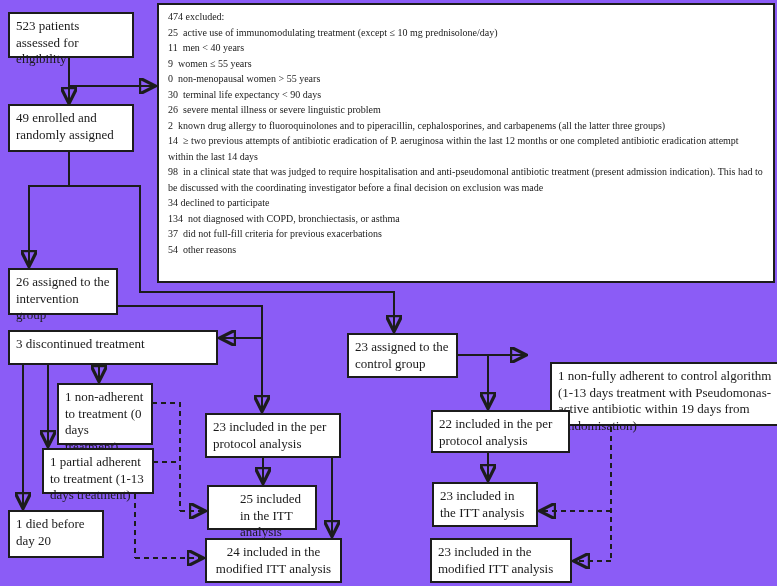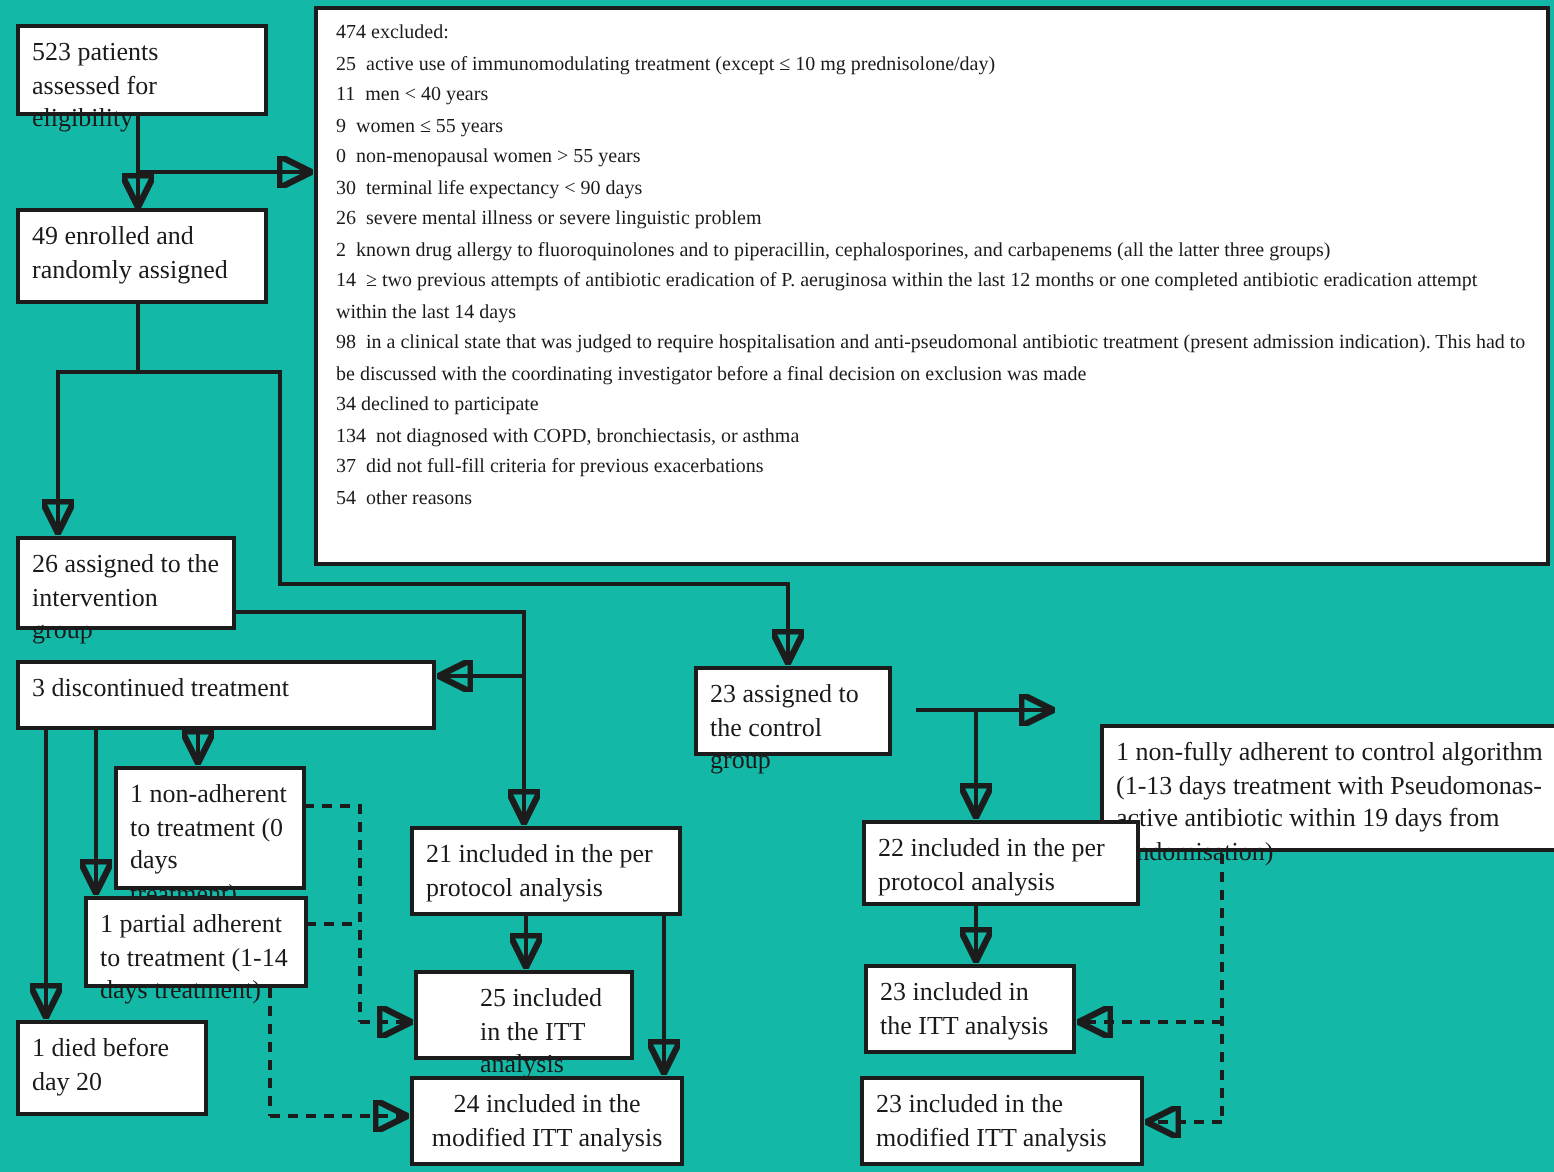"523 patients assessed for eligibility" .canvas { background: #14b8a6 -> #8b5cf6 }
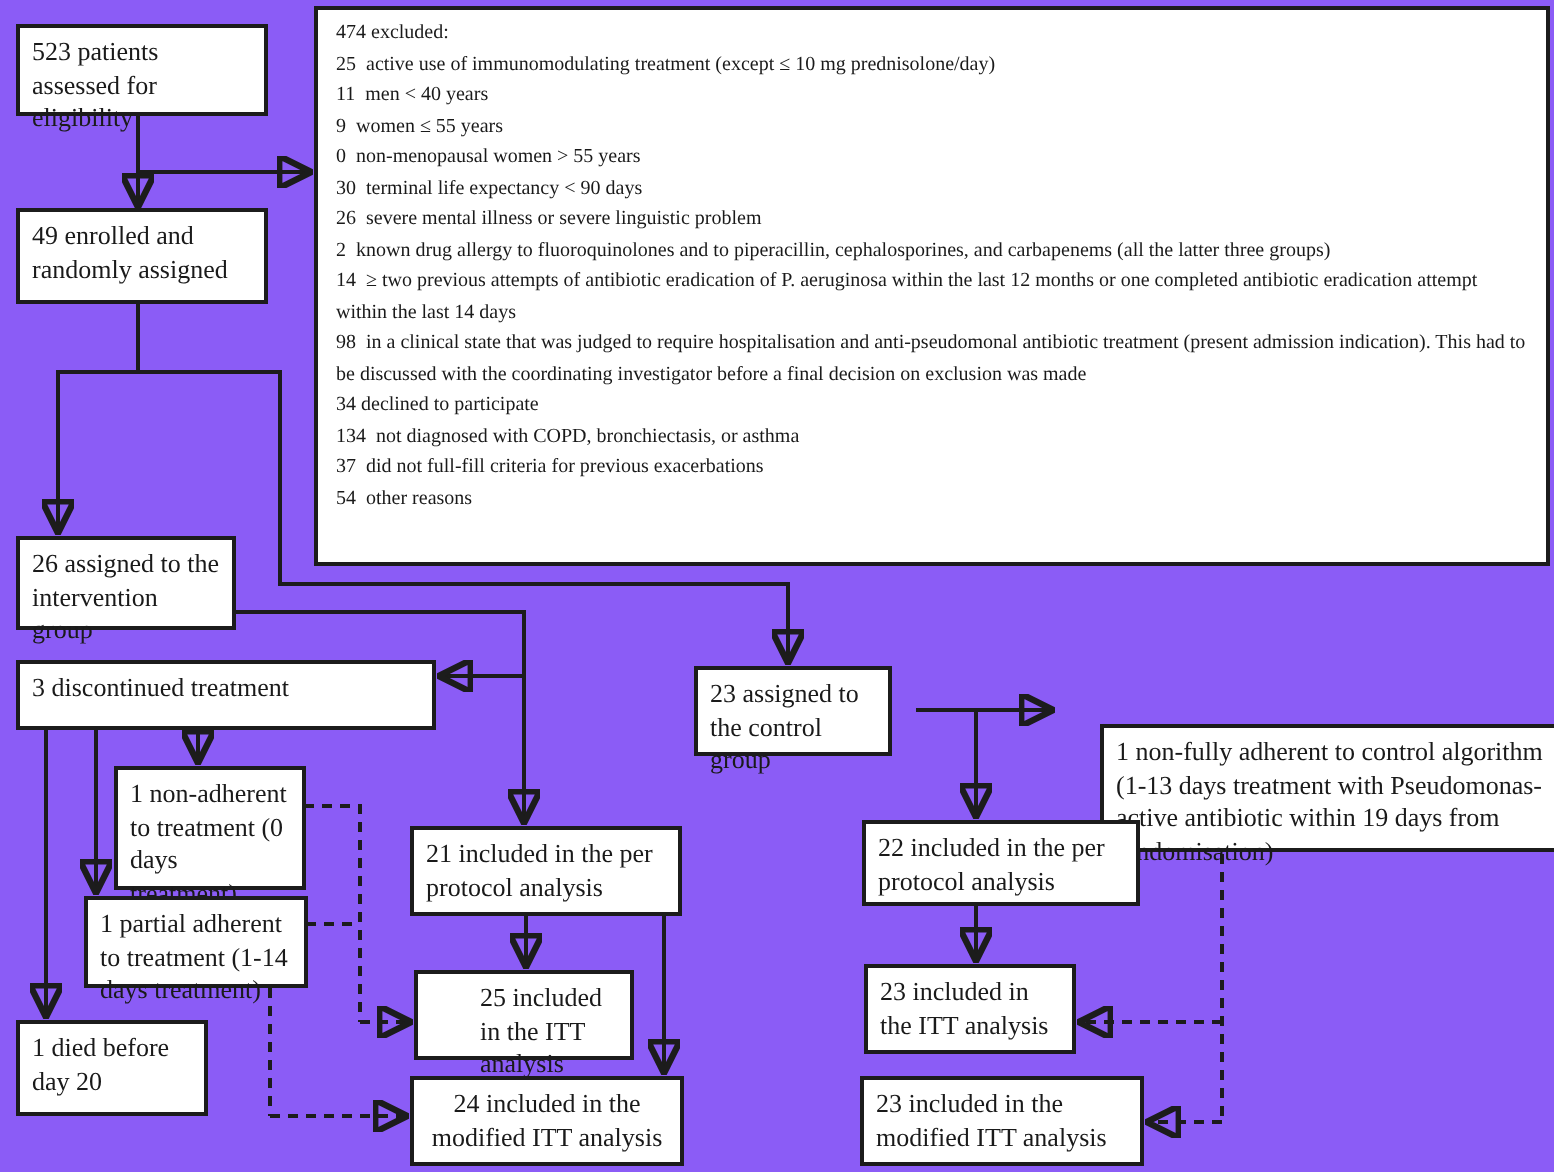"23 assigned to the control" div.box { width: 99px -> 111px }
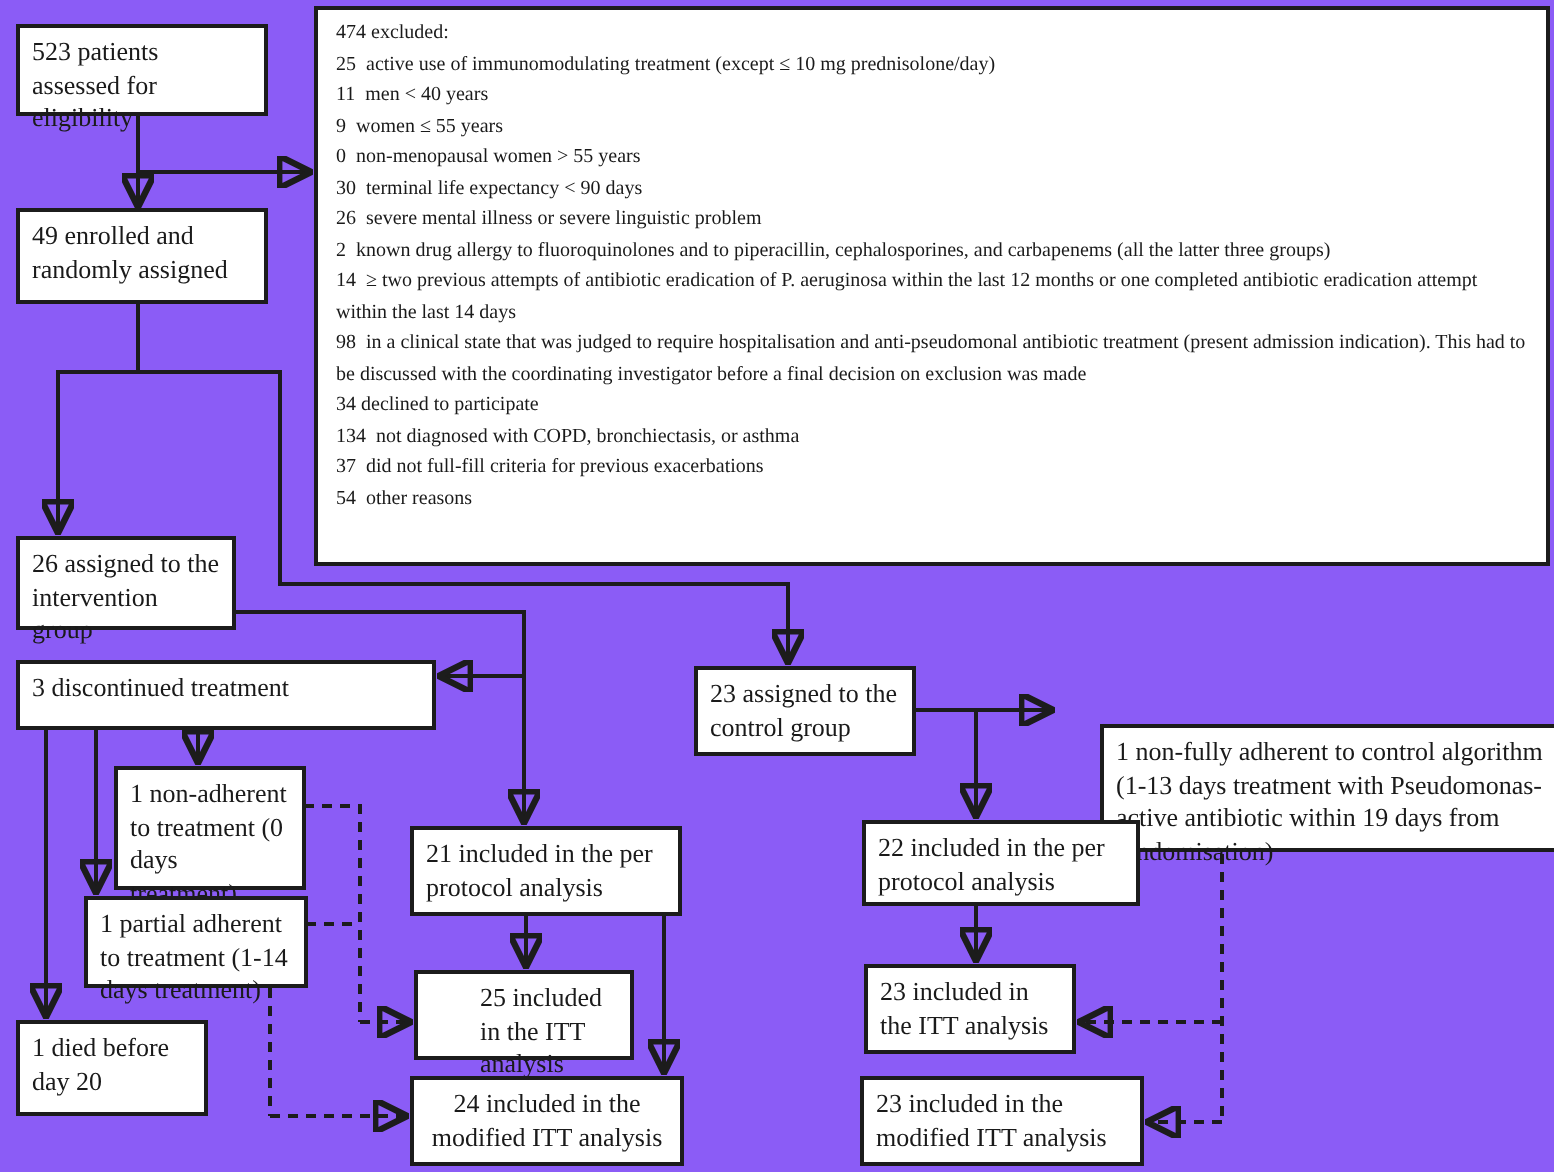"21 included in the per" div.box { text: 21 -> 23 }
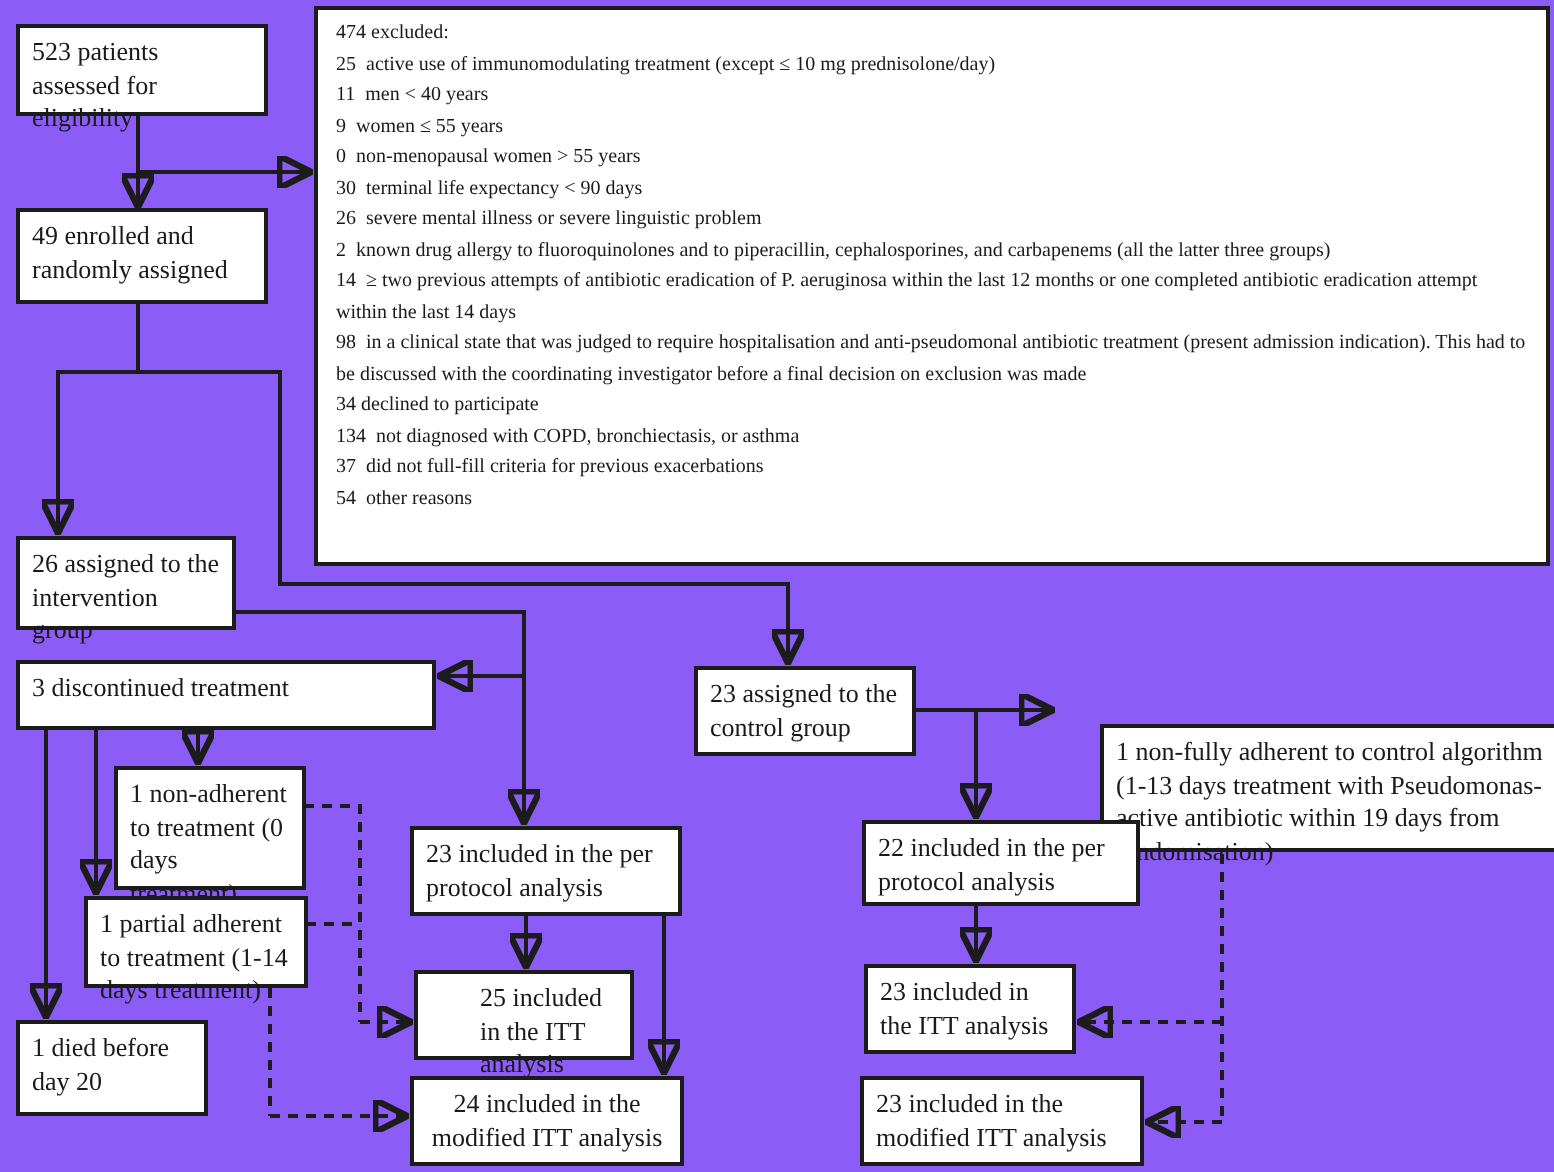"1 partial adherent to treatment" div.box { text: 1-14 -> 1-13 }
